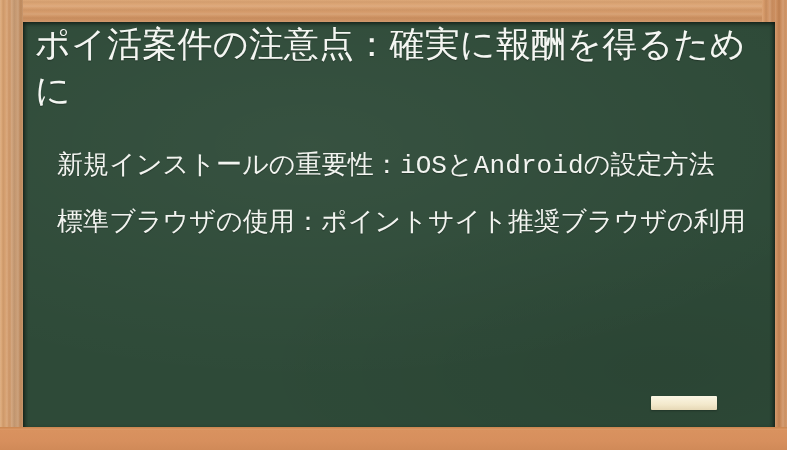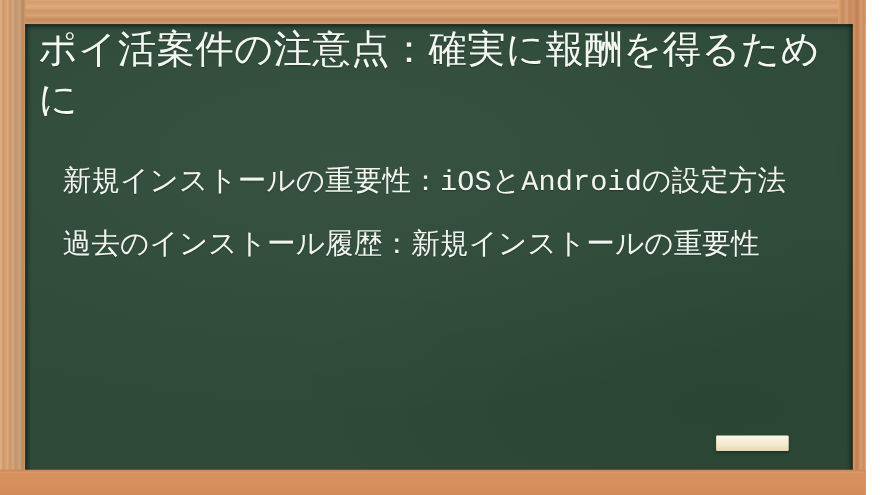"標準ブラウザの使用：ポイントサイト推奨ブラウザの利用" li.bullet-item { html: none -> <li>標準ブラウザの使用：ポイントサイト推奨ブラウザの利用</li> }
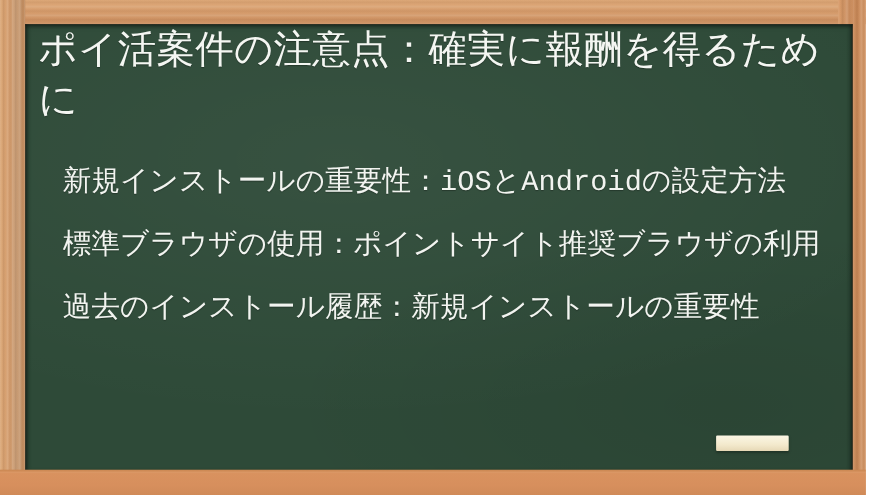"過去のインストール履歴：新規インストールの重要性" li.bullet-item { html: <li>過去のインストール履歴：新規インストールの重要性</li> -> none }
